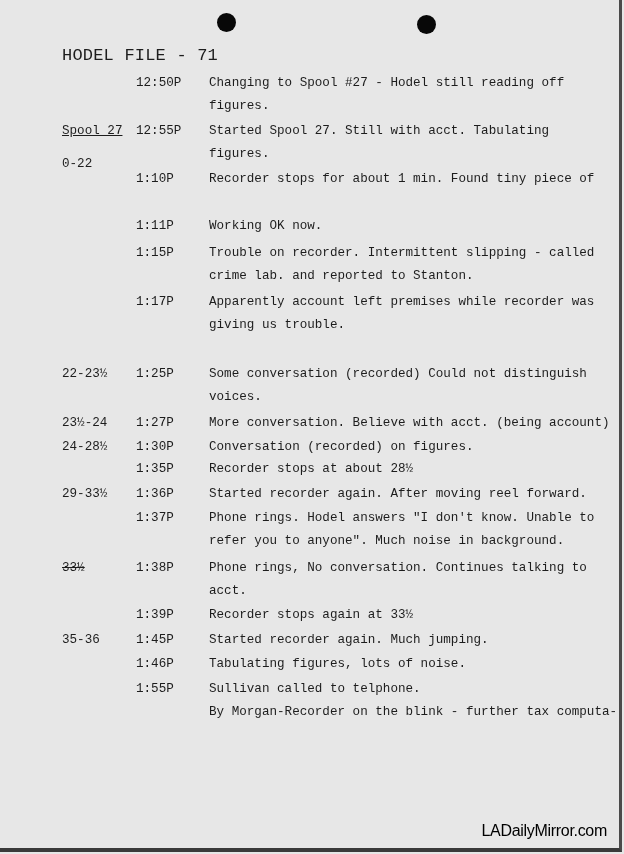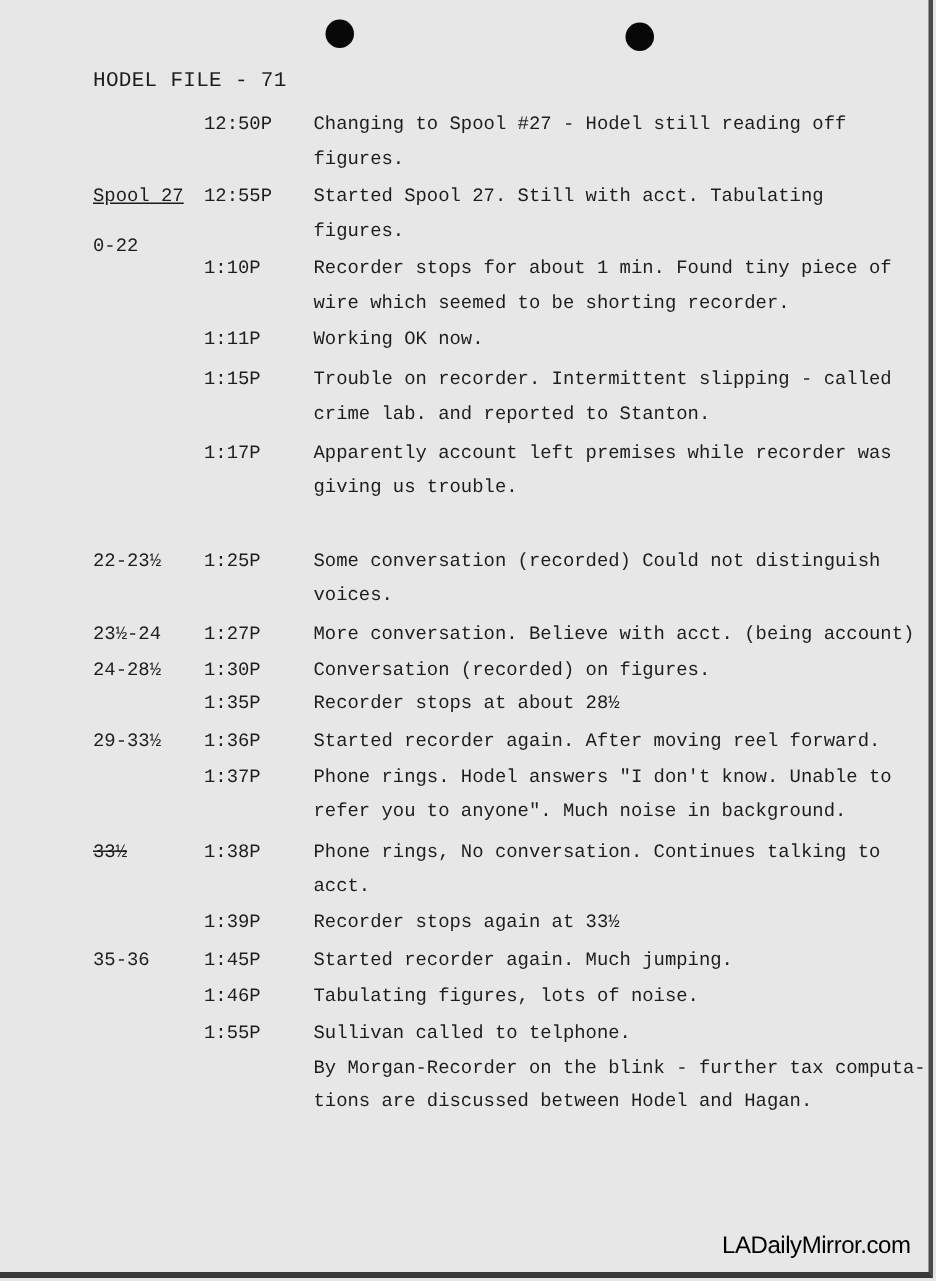"HODEL FILE - 71" .header { font-size: 14px -> 17px }
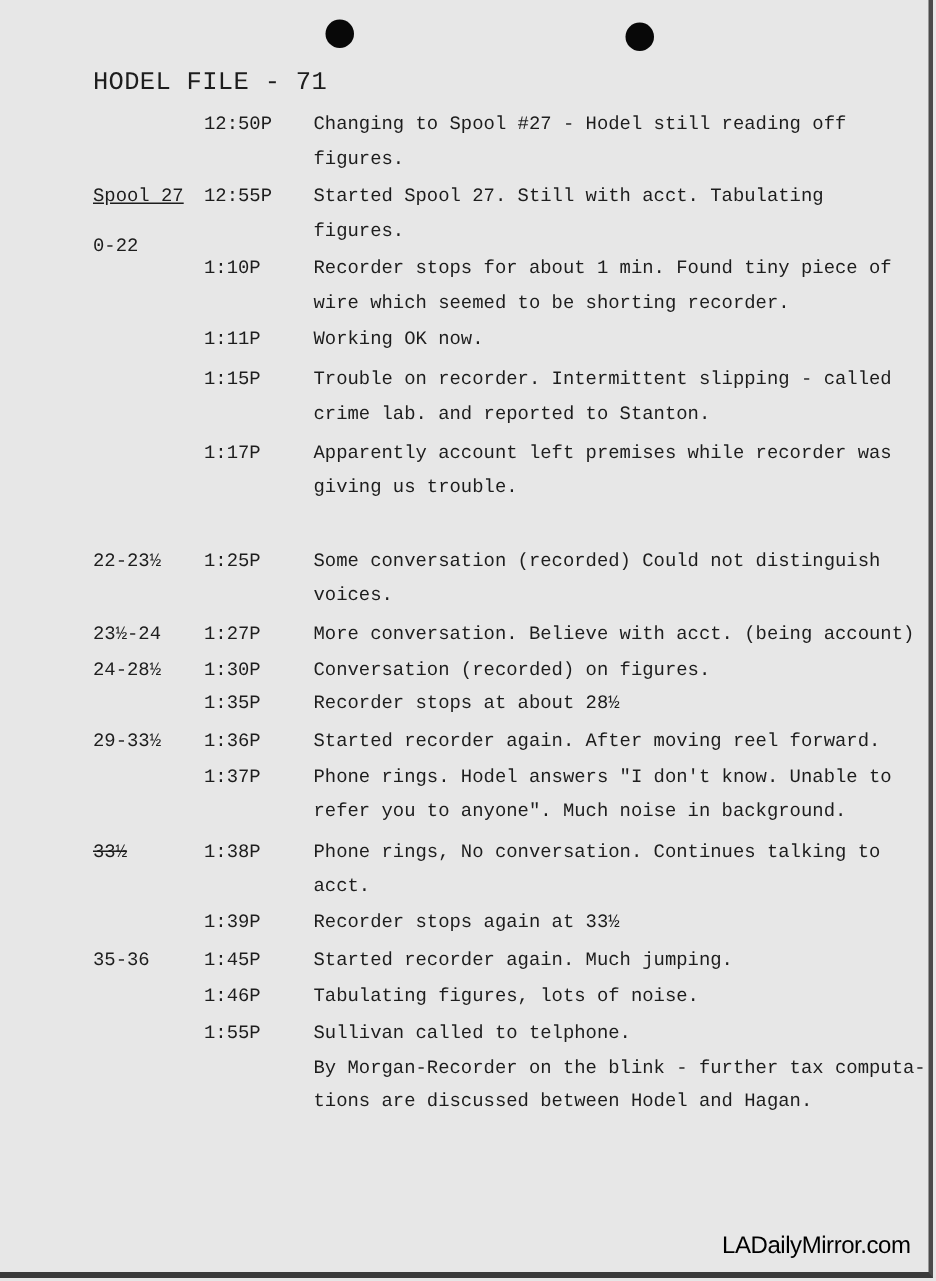"wire which seemed to be" div { html: <div>wire which seemed to be shorting recorder.</div> -> none }
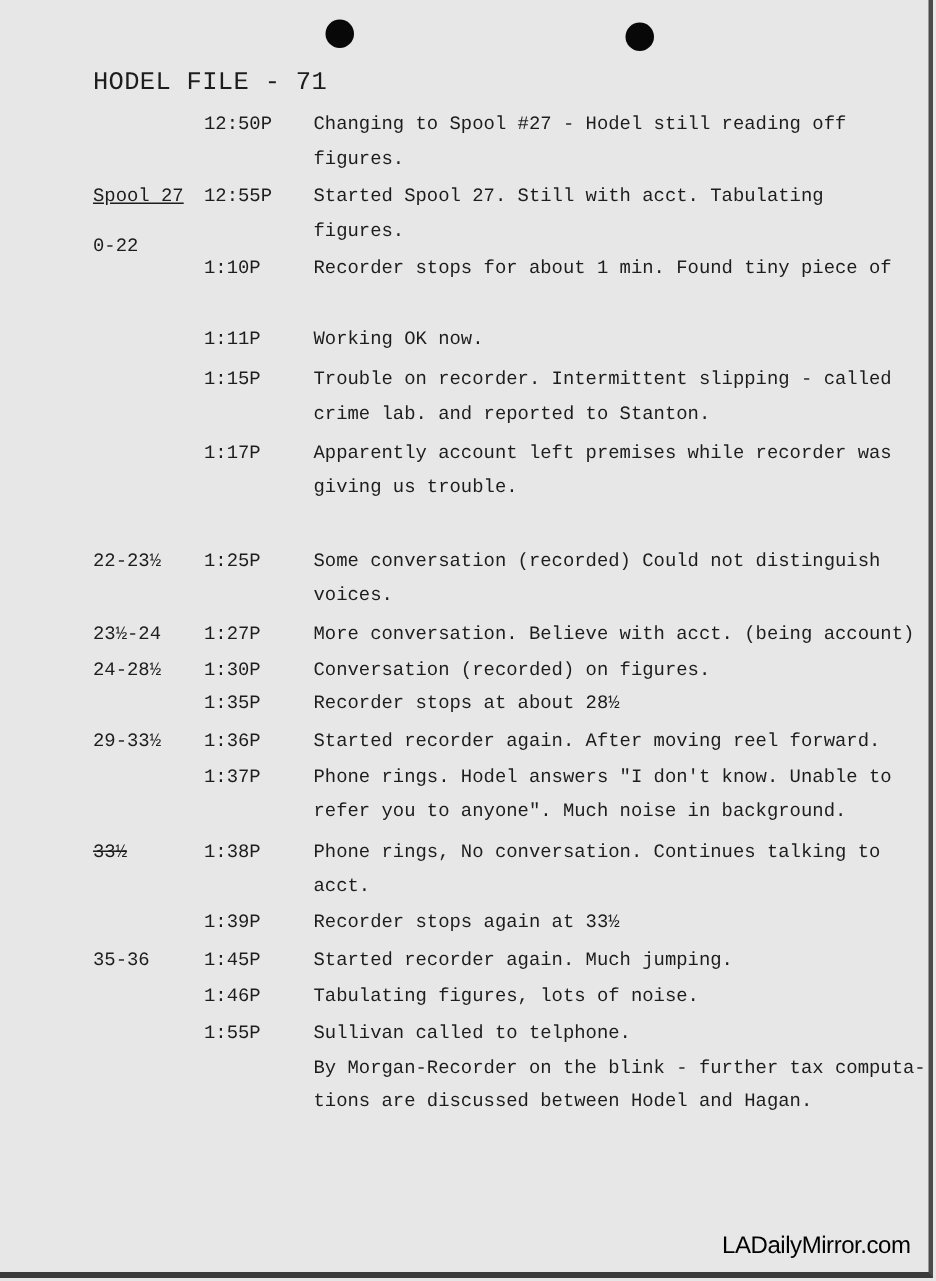"tions are discussed between Hodel" div { html: <div>tions are discussed between Hodel and Hagan.</div> -> none }
